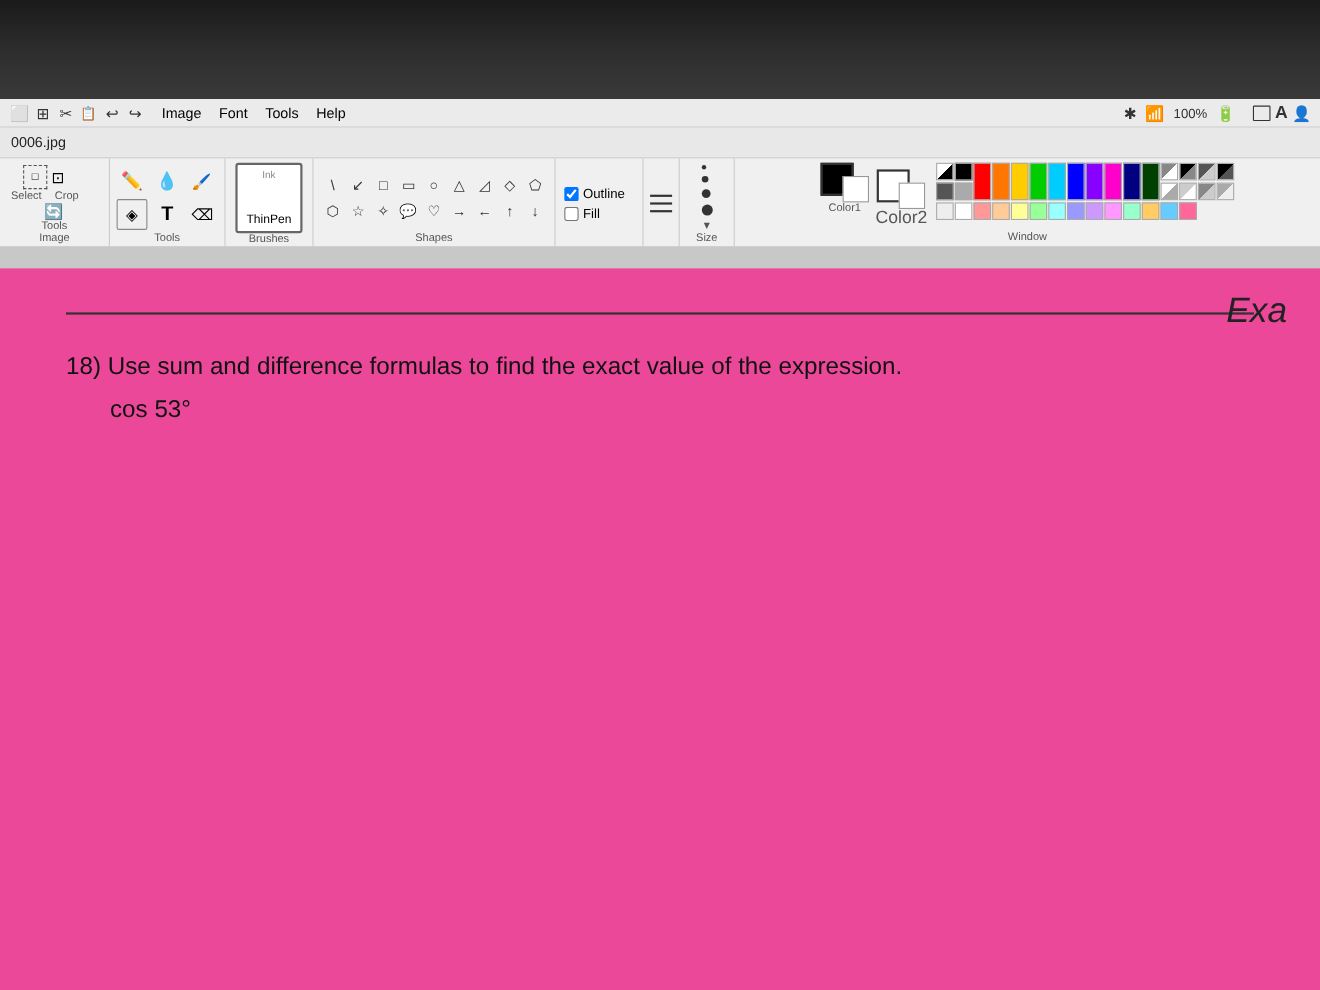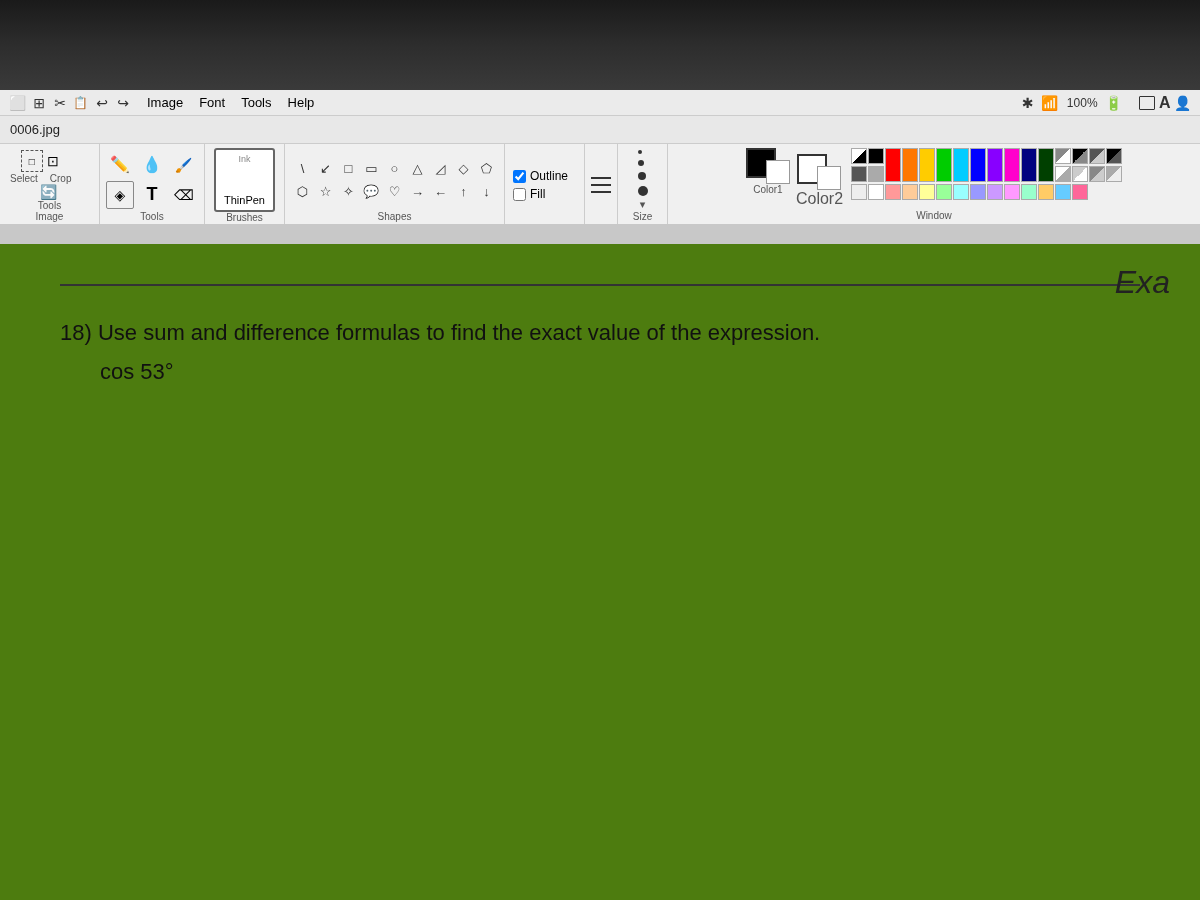"Exa" .page-content { background: #4d7c0f -> #ec4899 }
